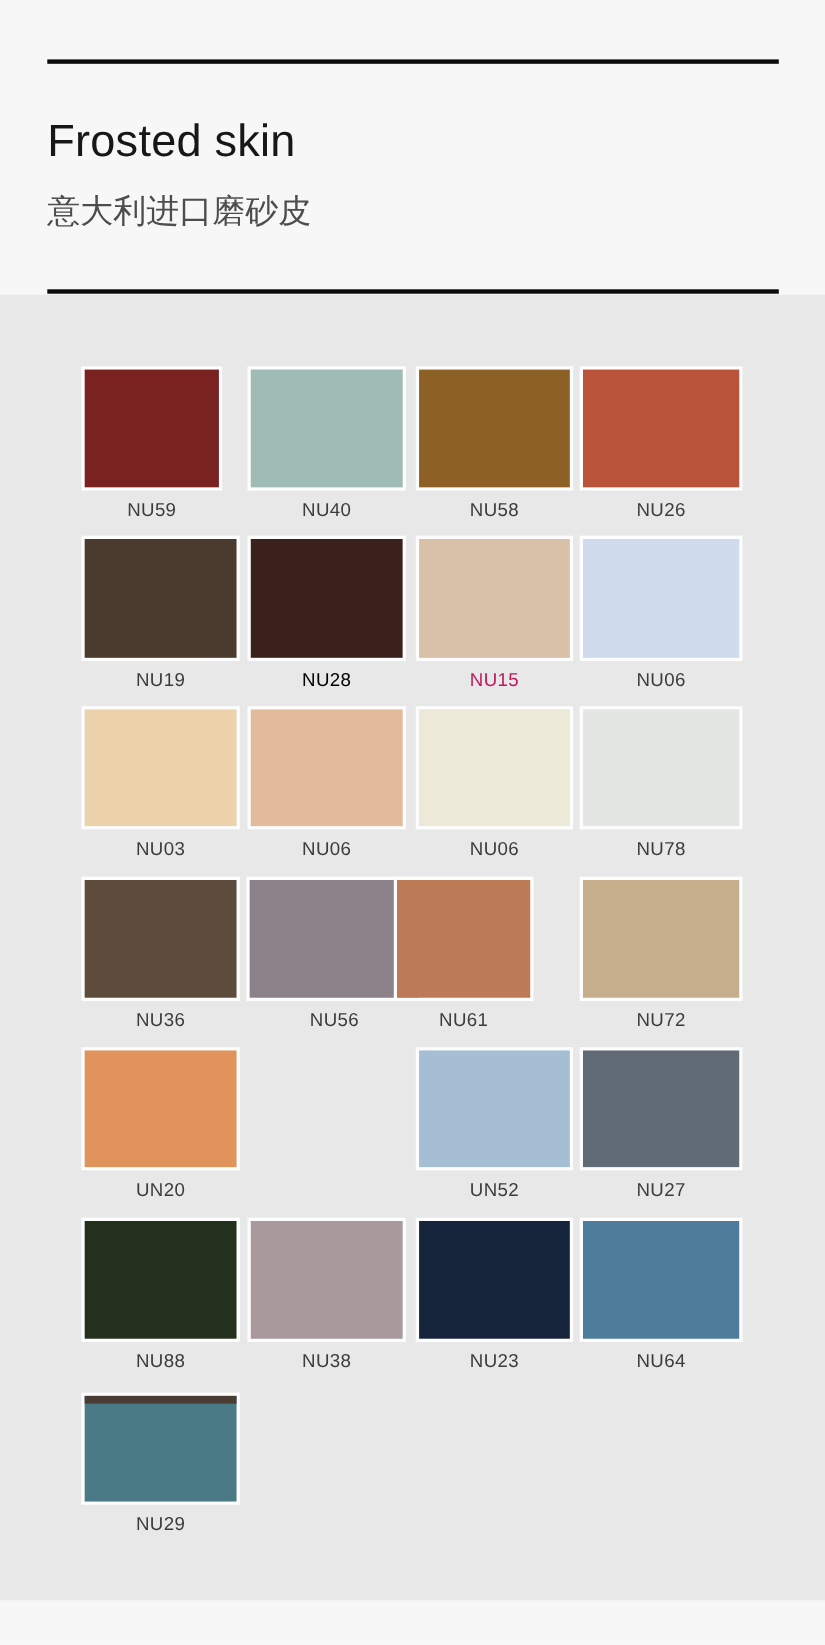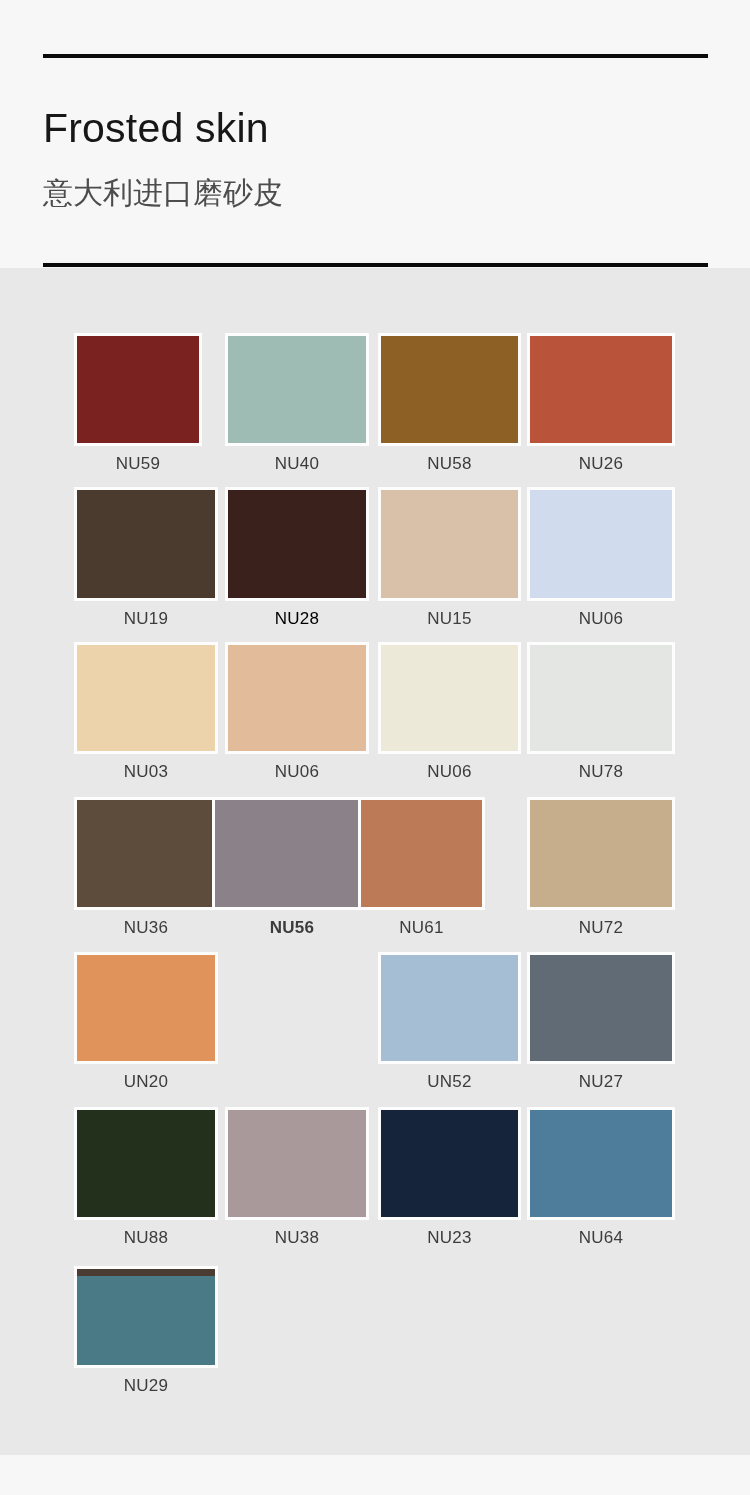"NU15" div.label { color: #404040 -> #be185d }
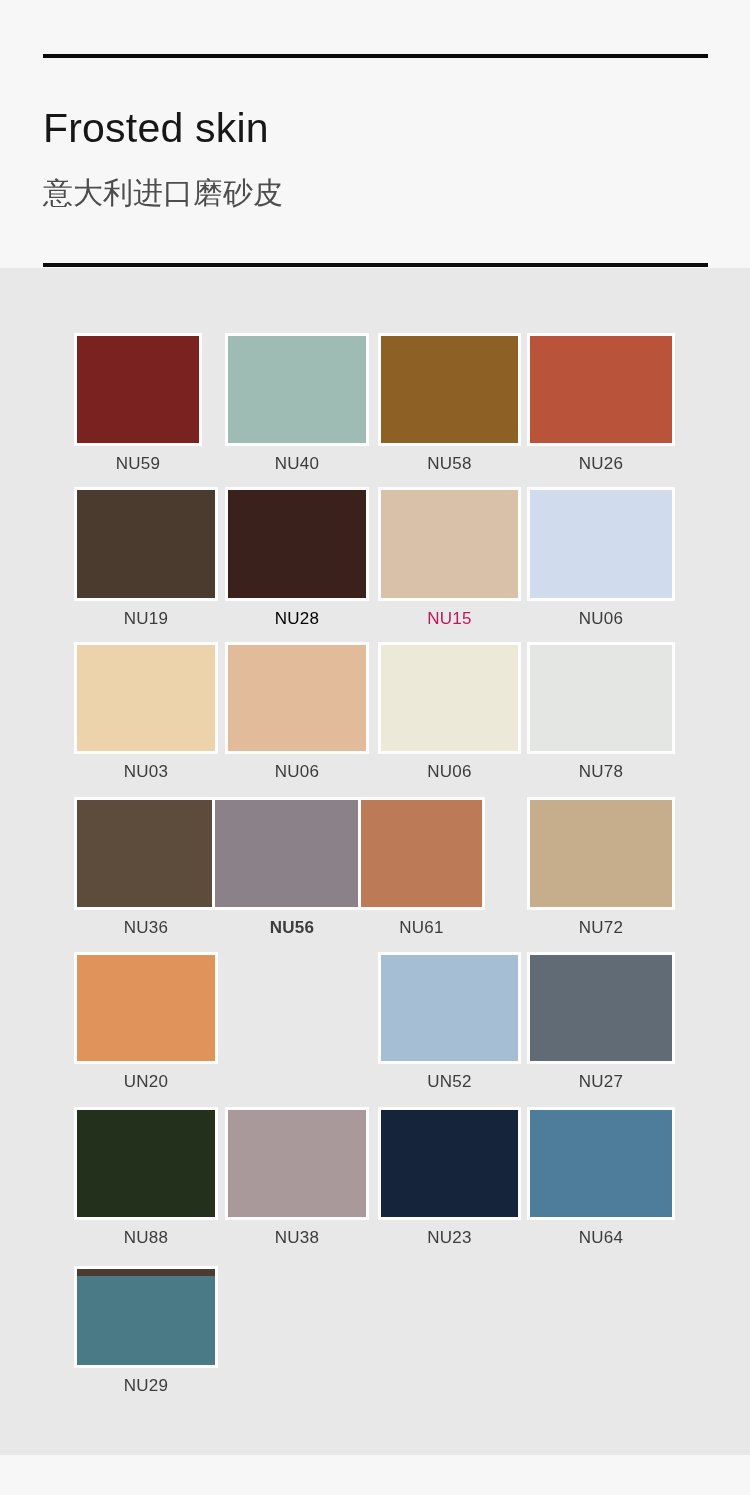"NU56" div.cell { font-weight: bold -> none; left: 212px -> 224px }
